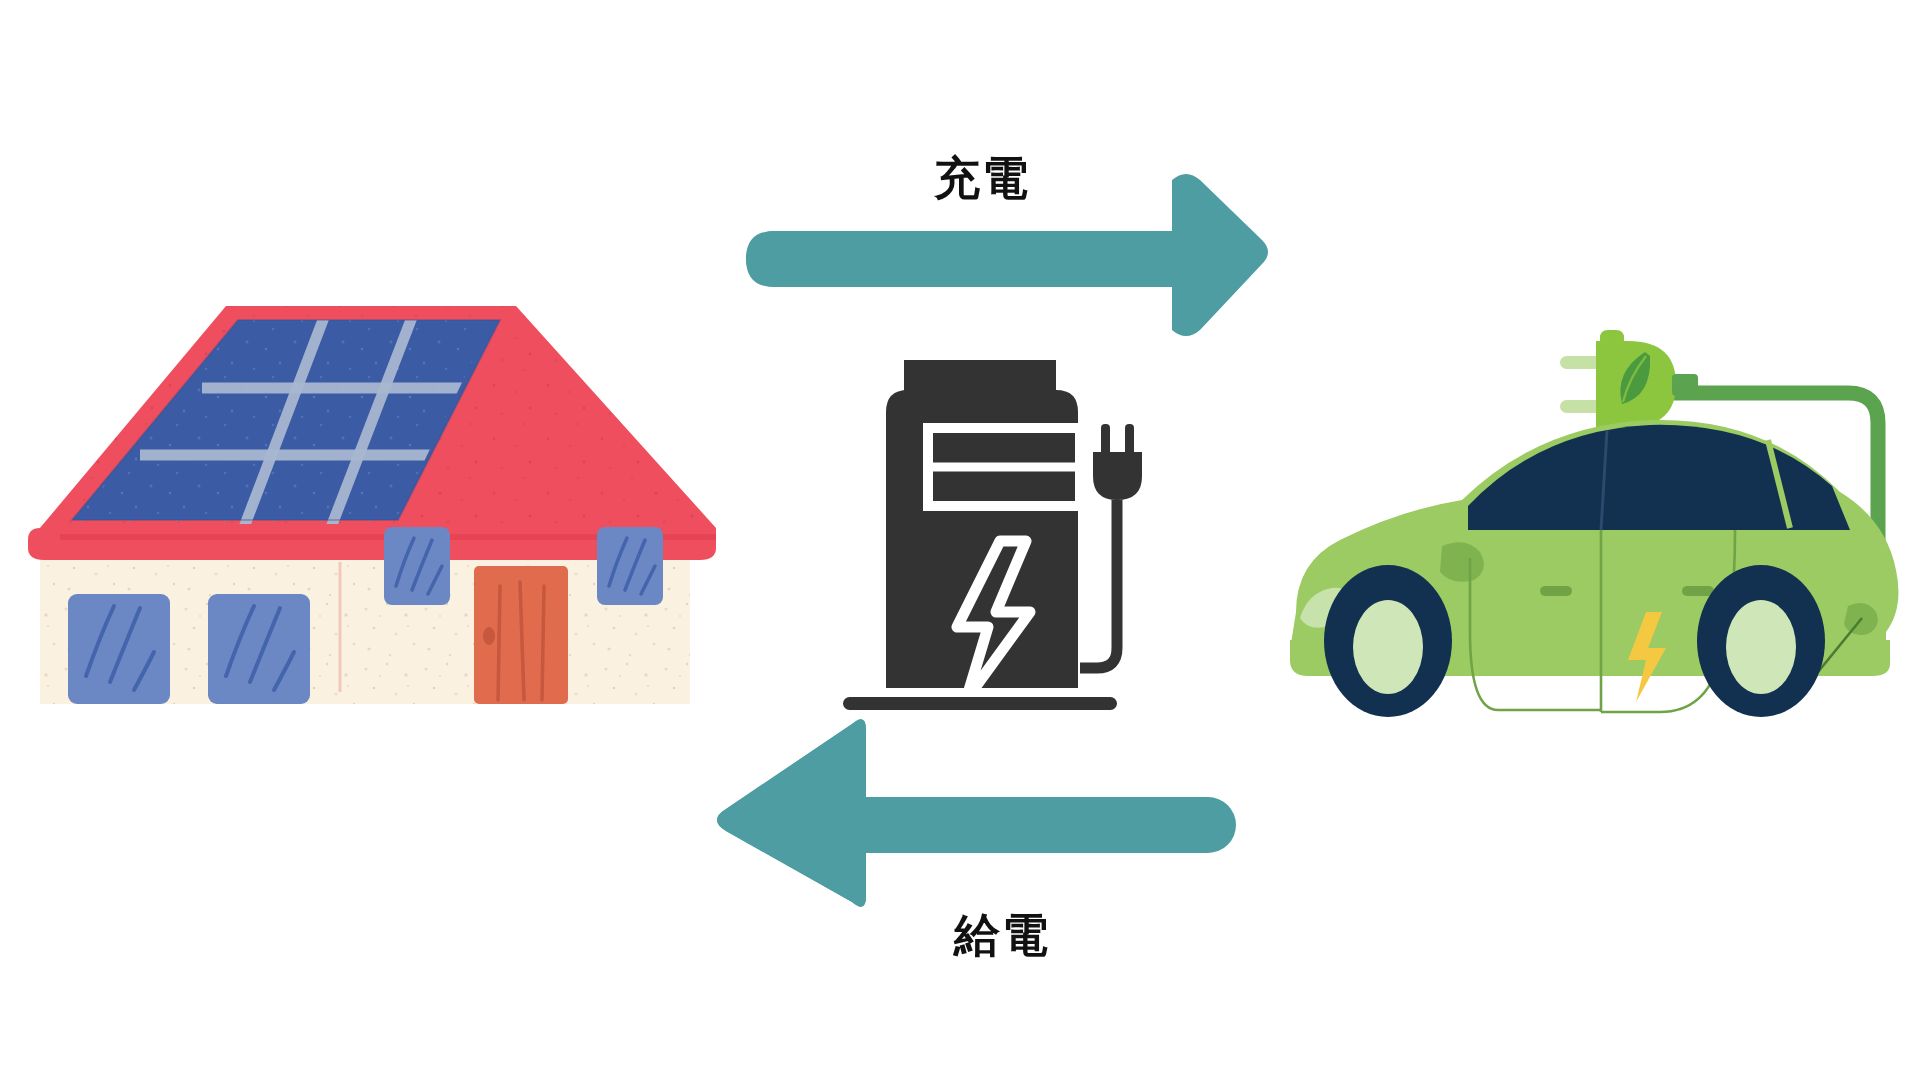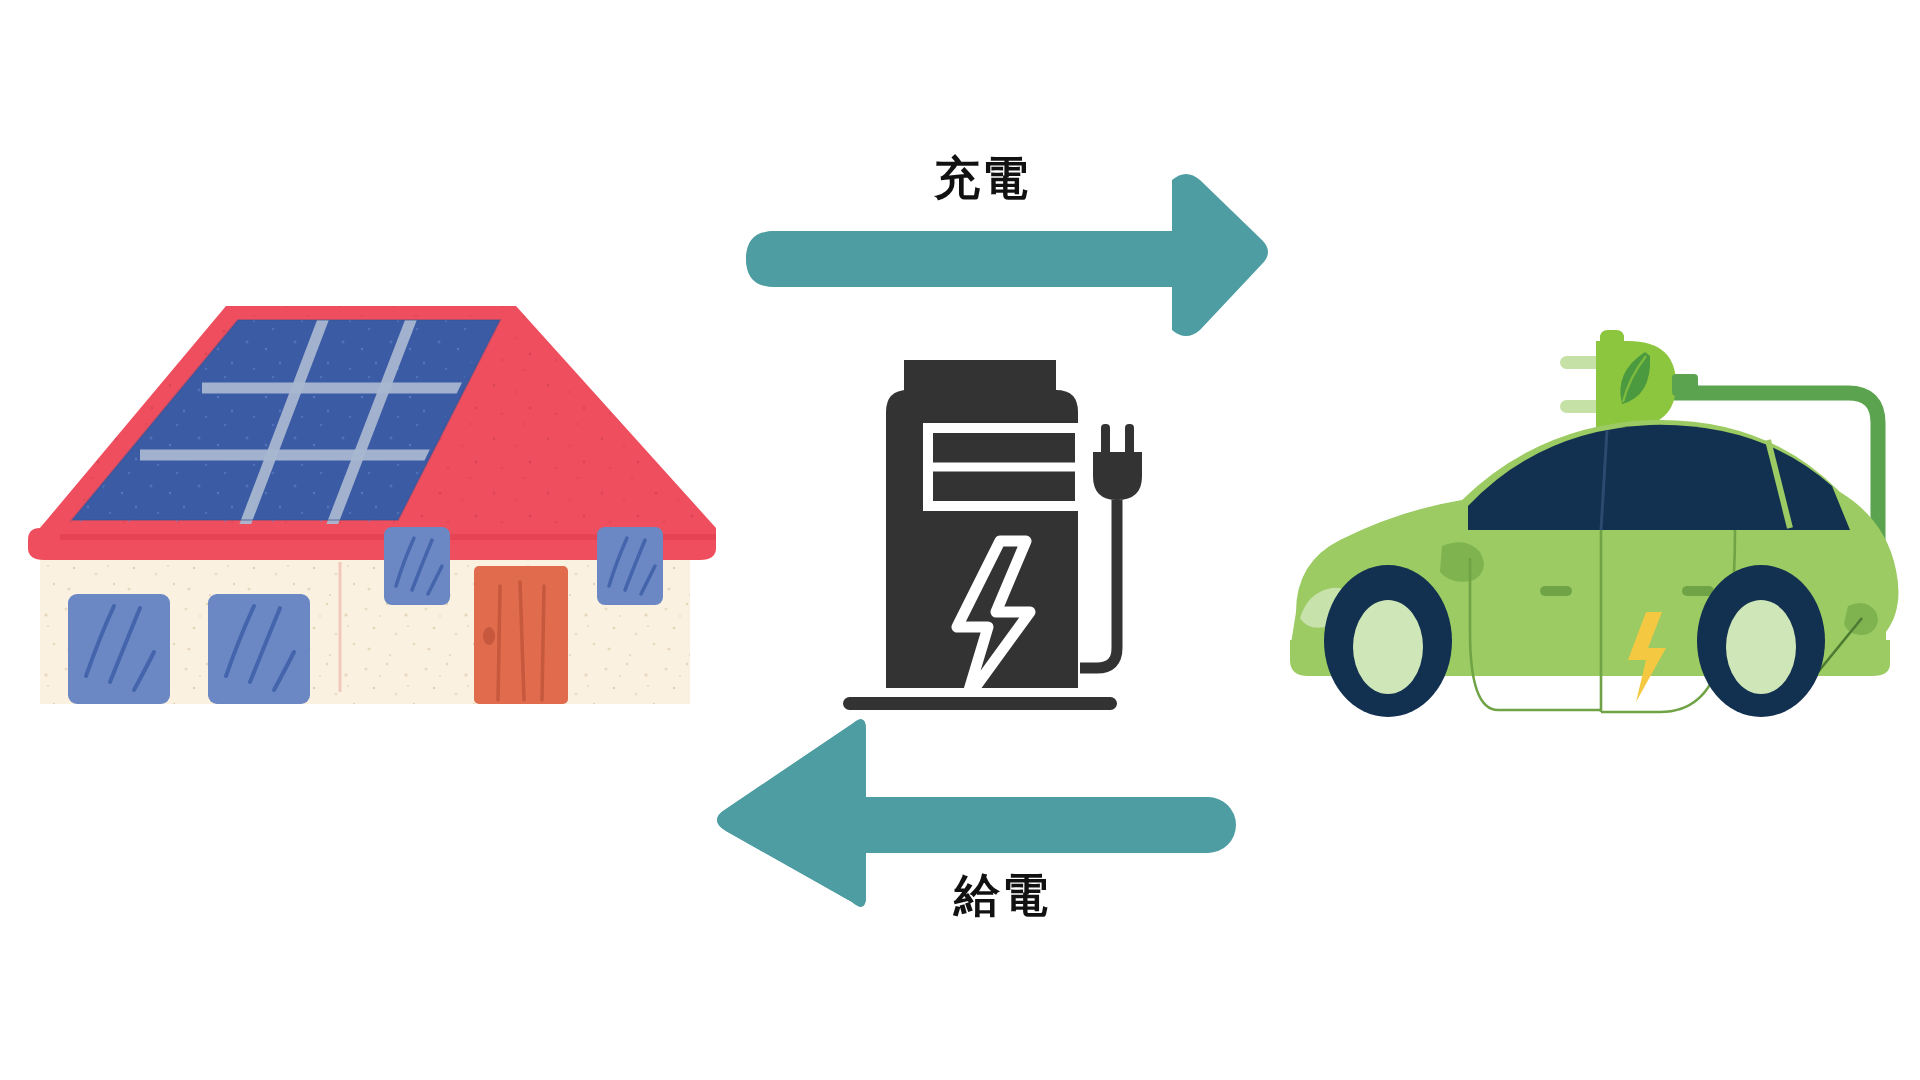"給電" #label-supply { top: 872px -> 912px }
